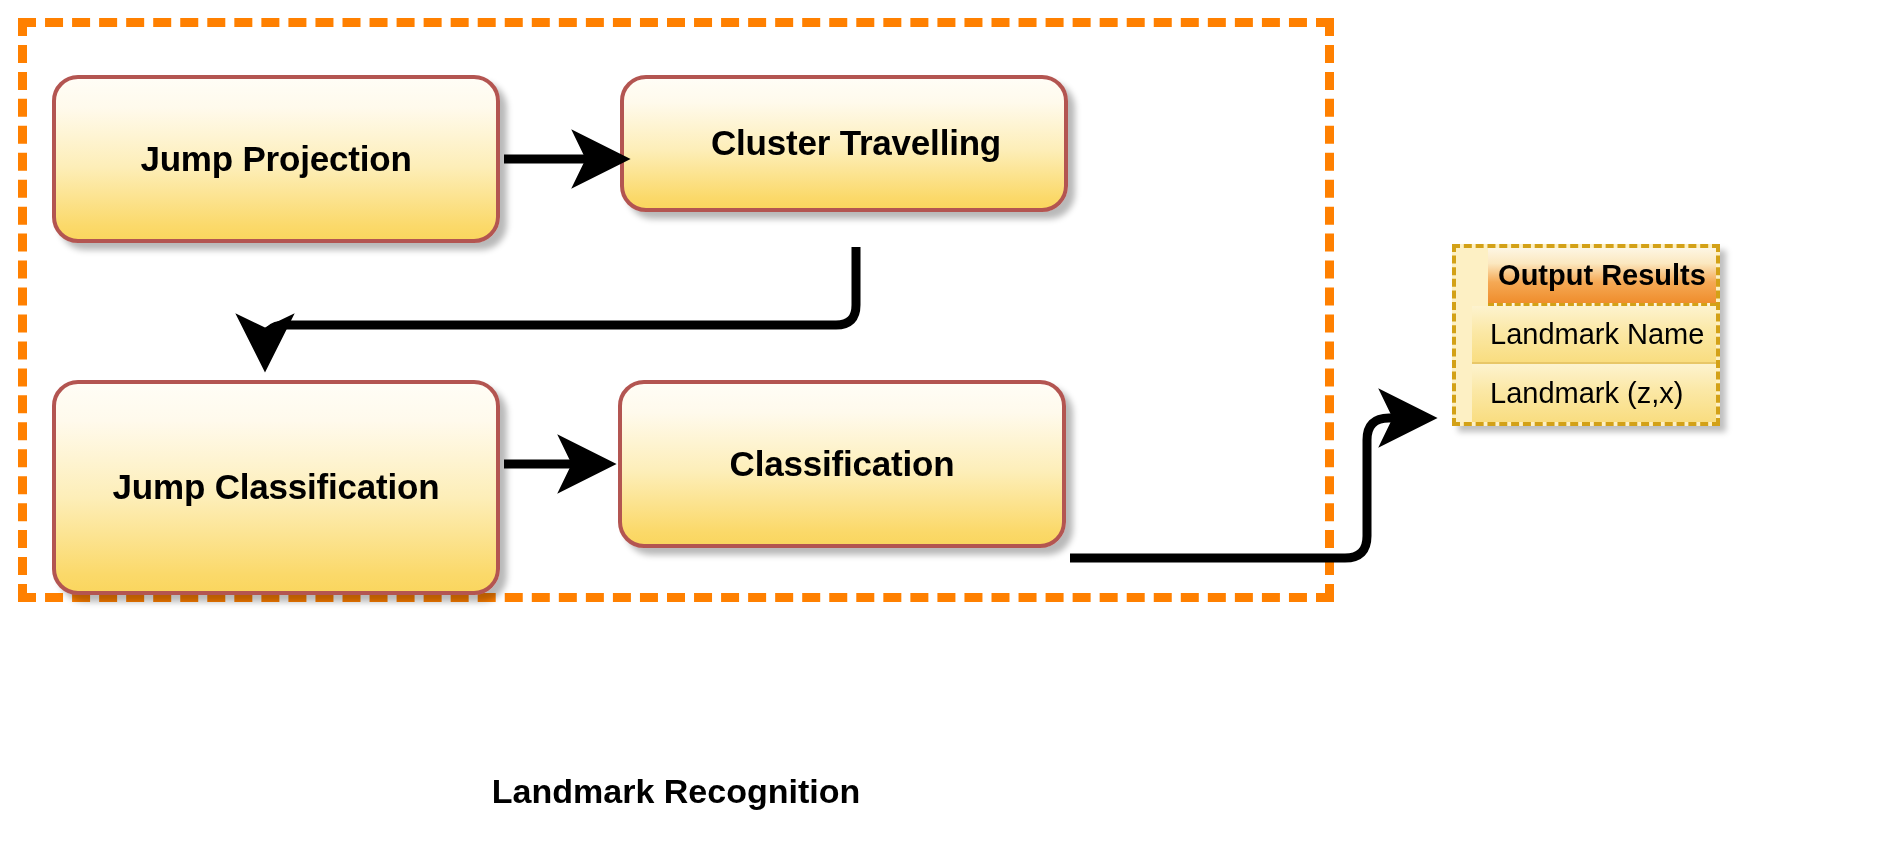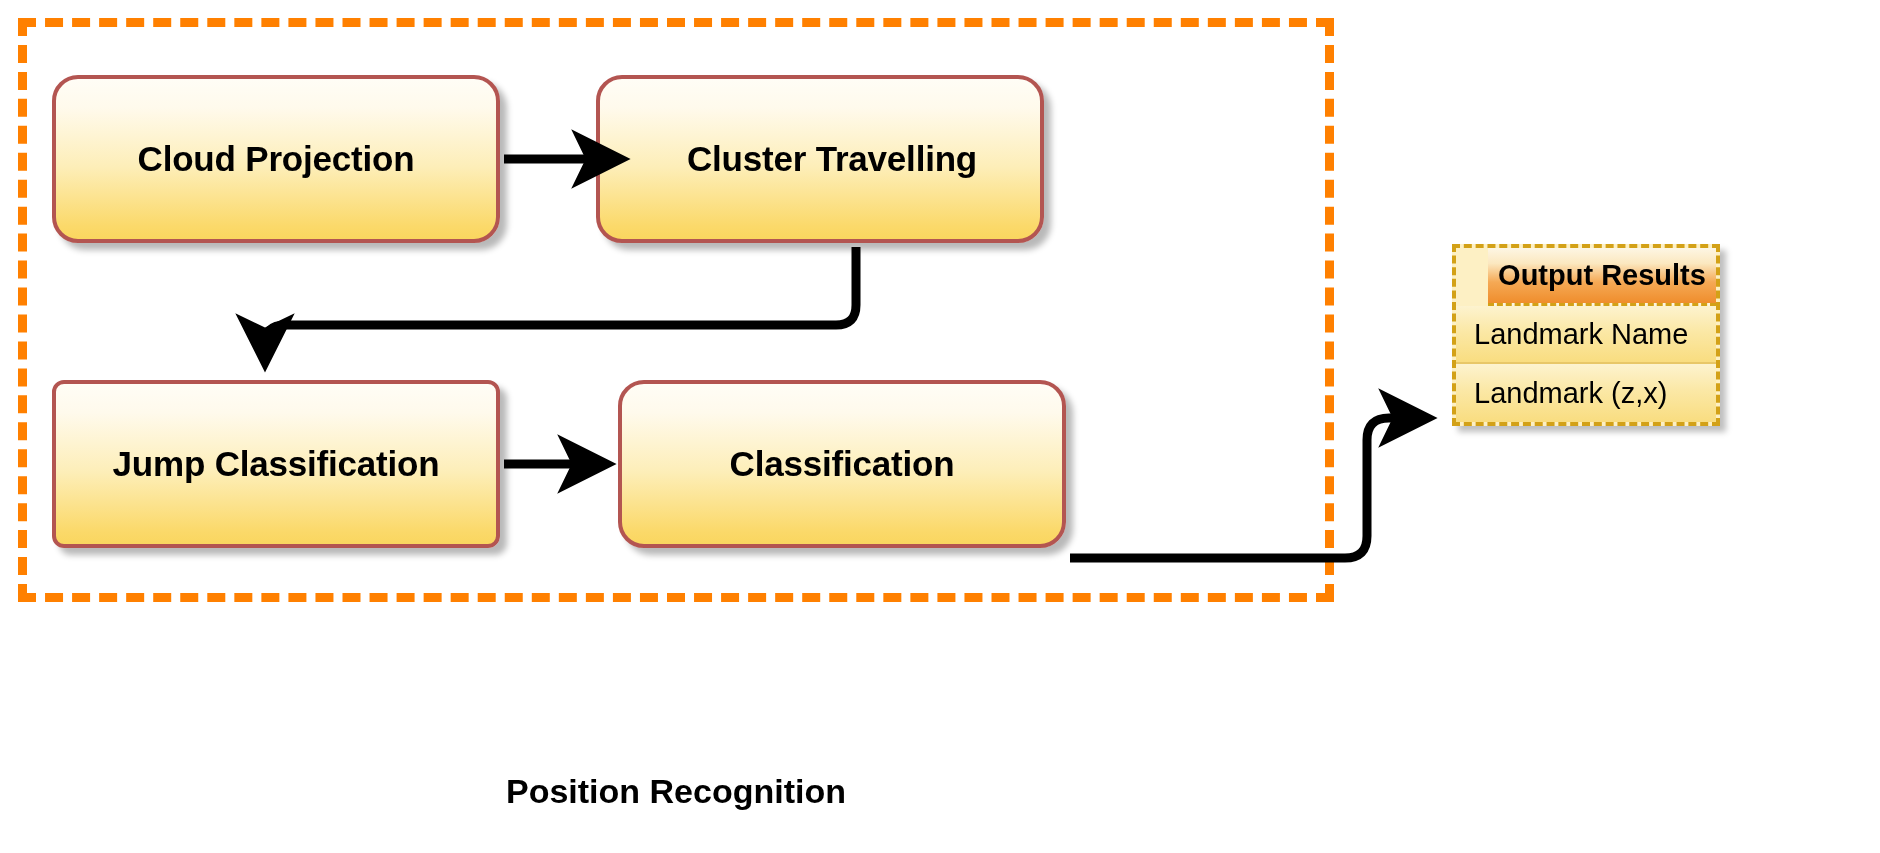"Cloud Projection" span.node-label { text: Cloud -> Jump }
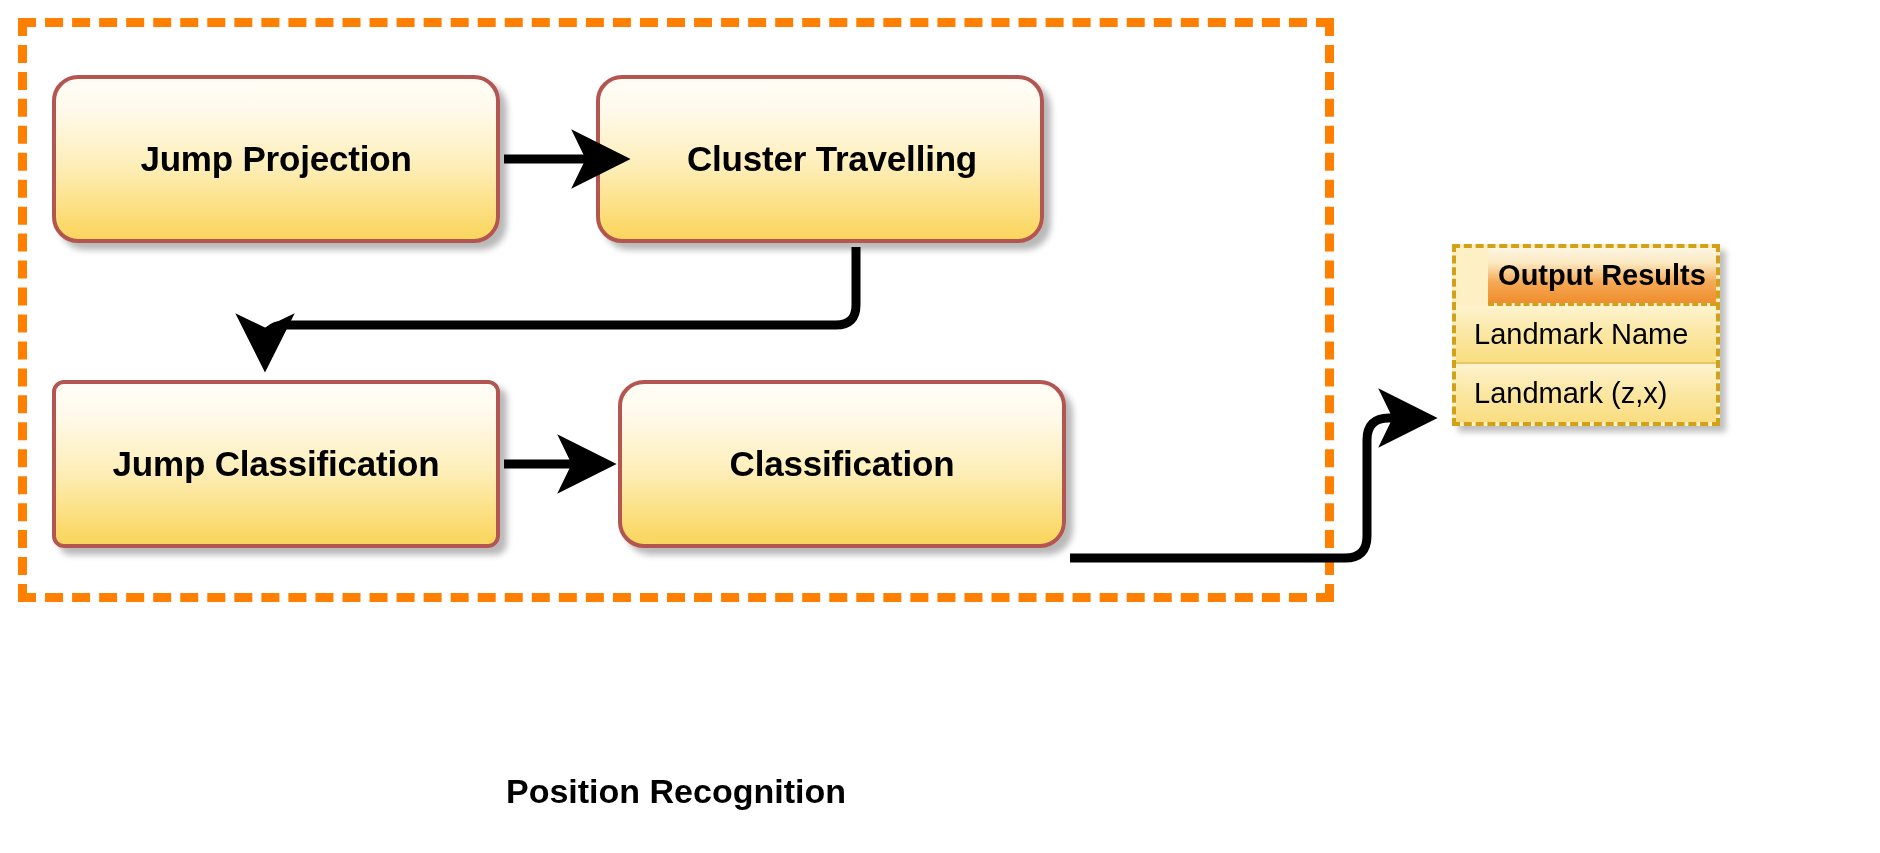"Cluster Travelling" #node-cluster-travelling { height: 168px -> 137px; left: 596px -> 620px }
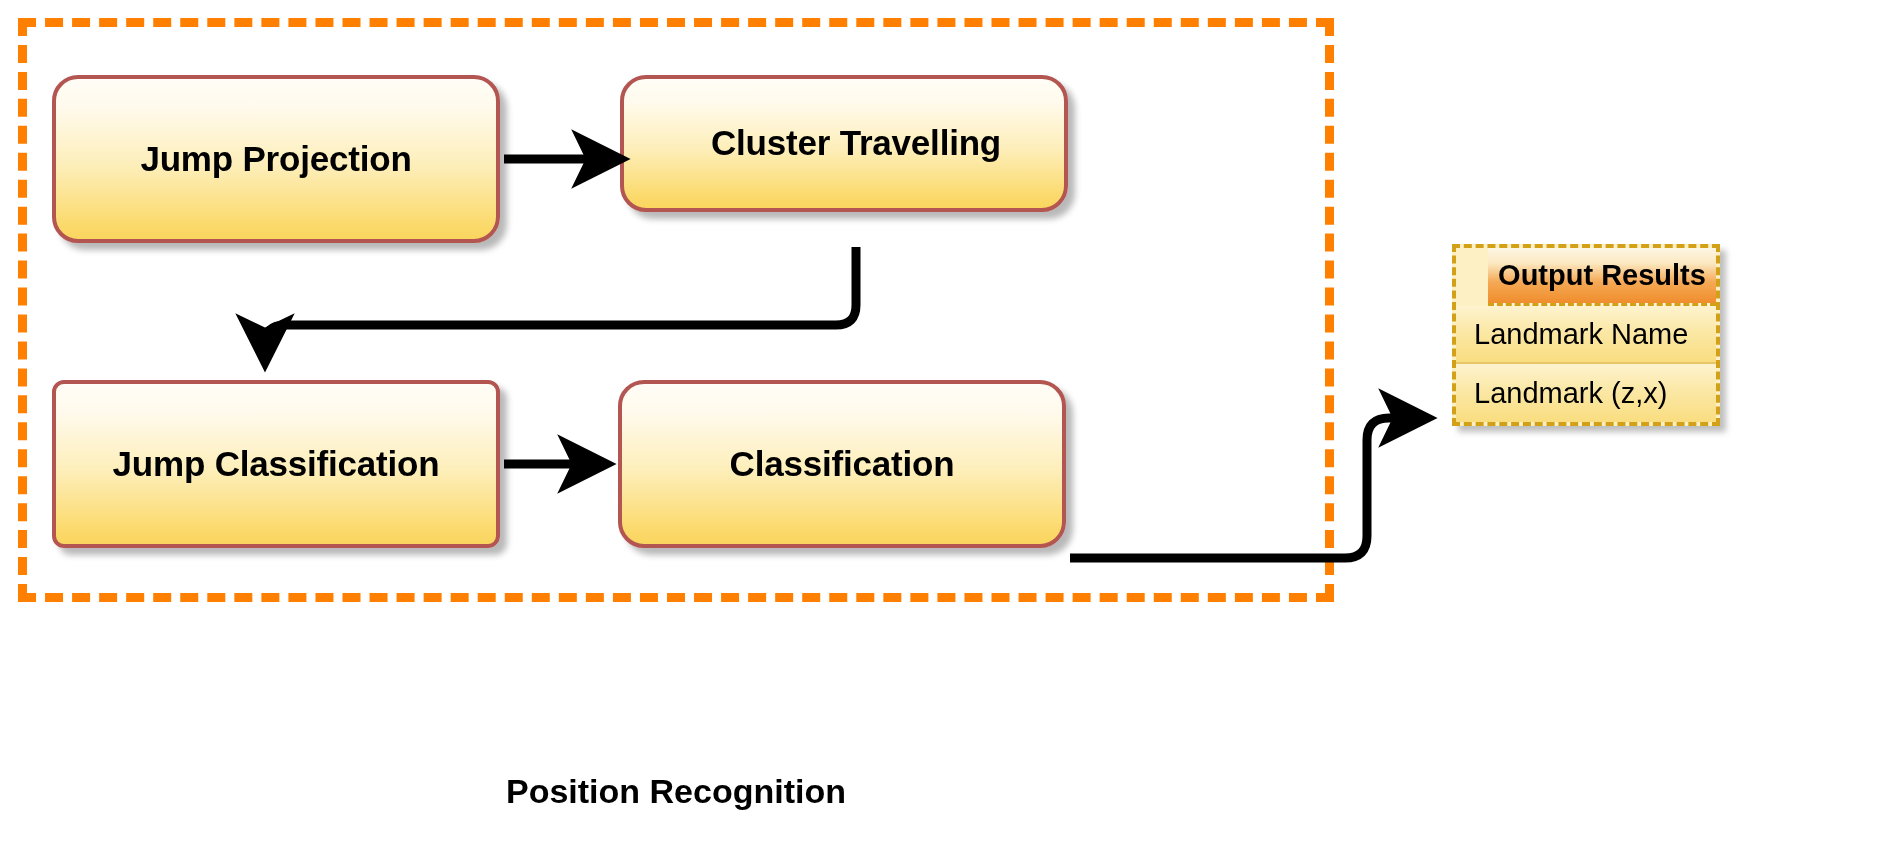"Landmark Name" .results-row { margin-left: none -> 16px }
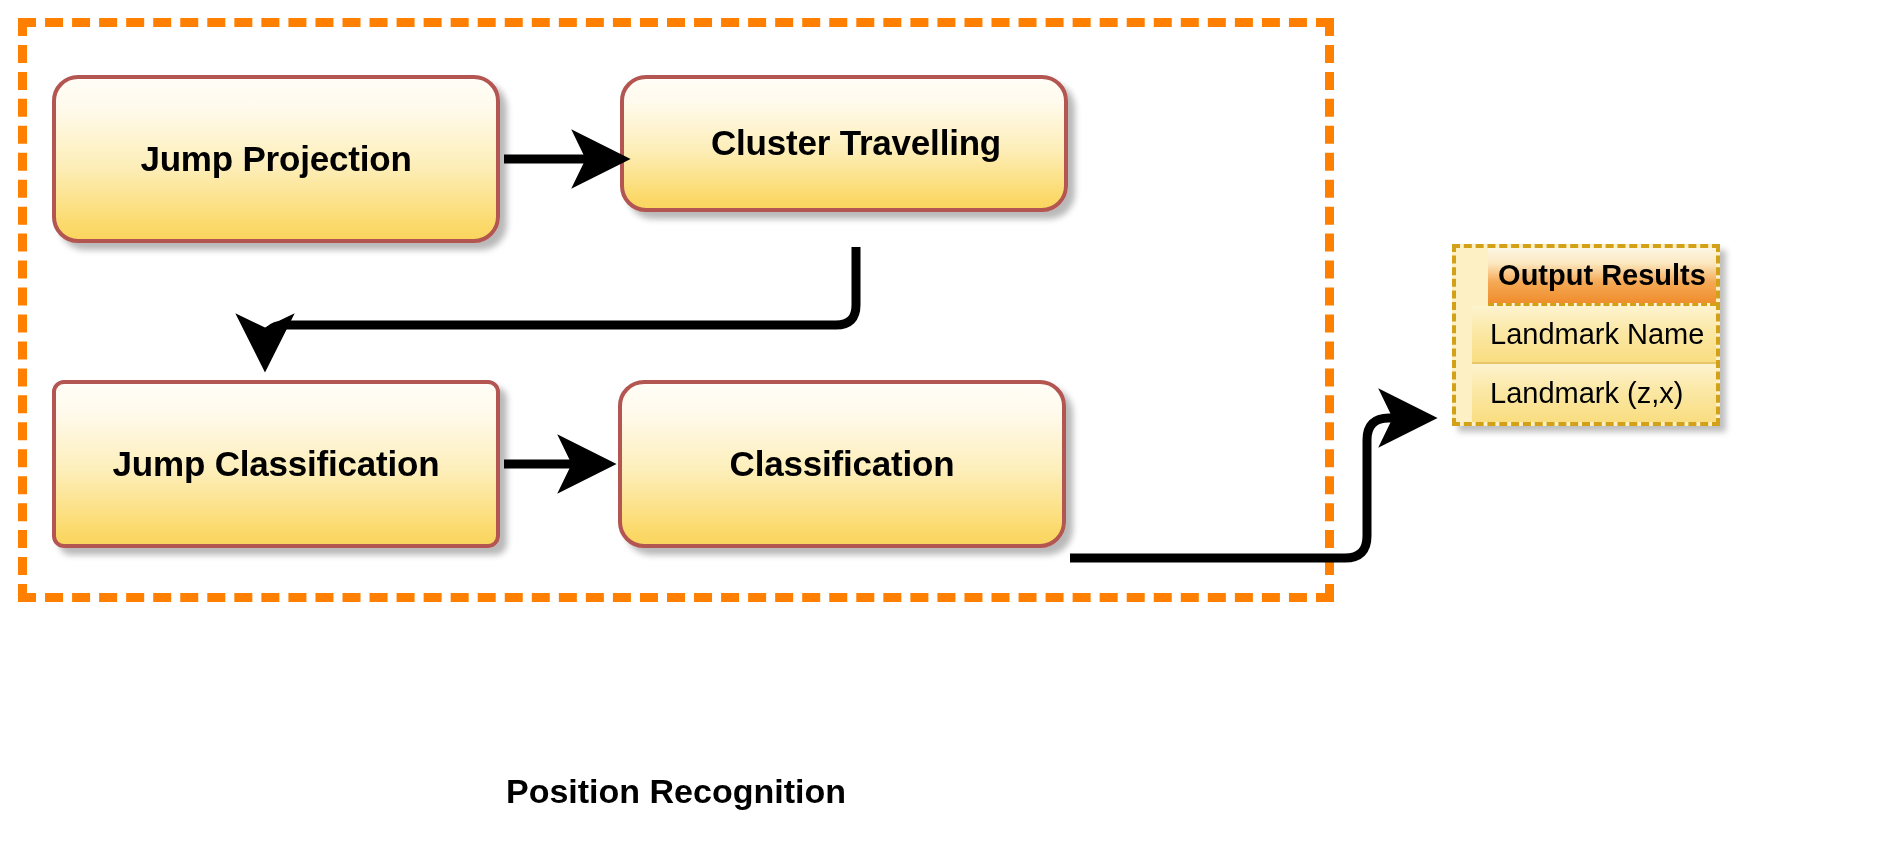"Jump Classification" #node-jump-classification { border-radius: 12px -> none; height: 168px -> 215px }
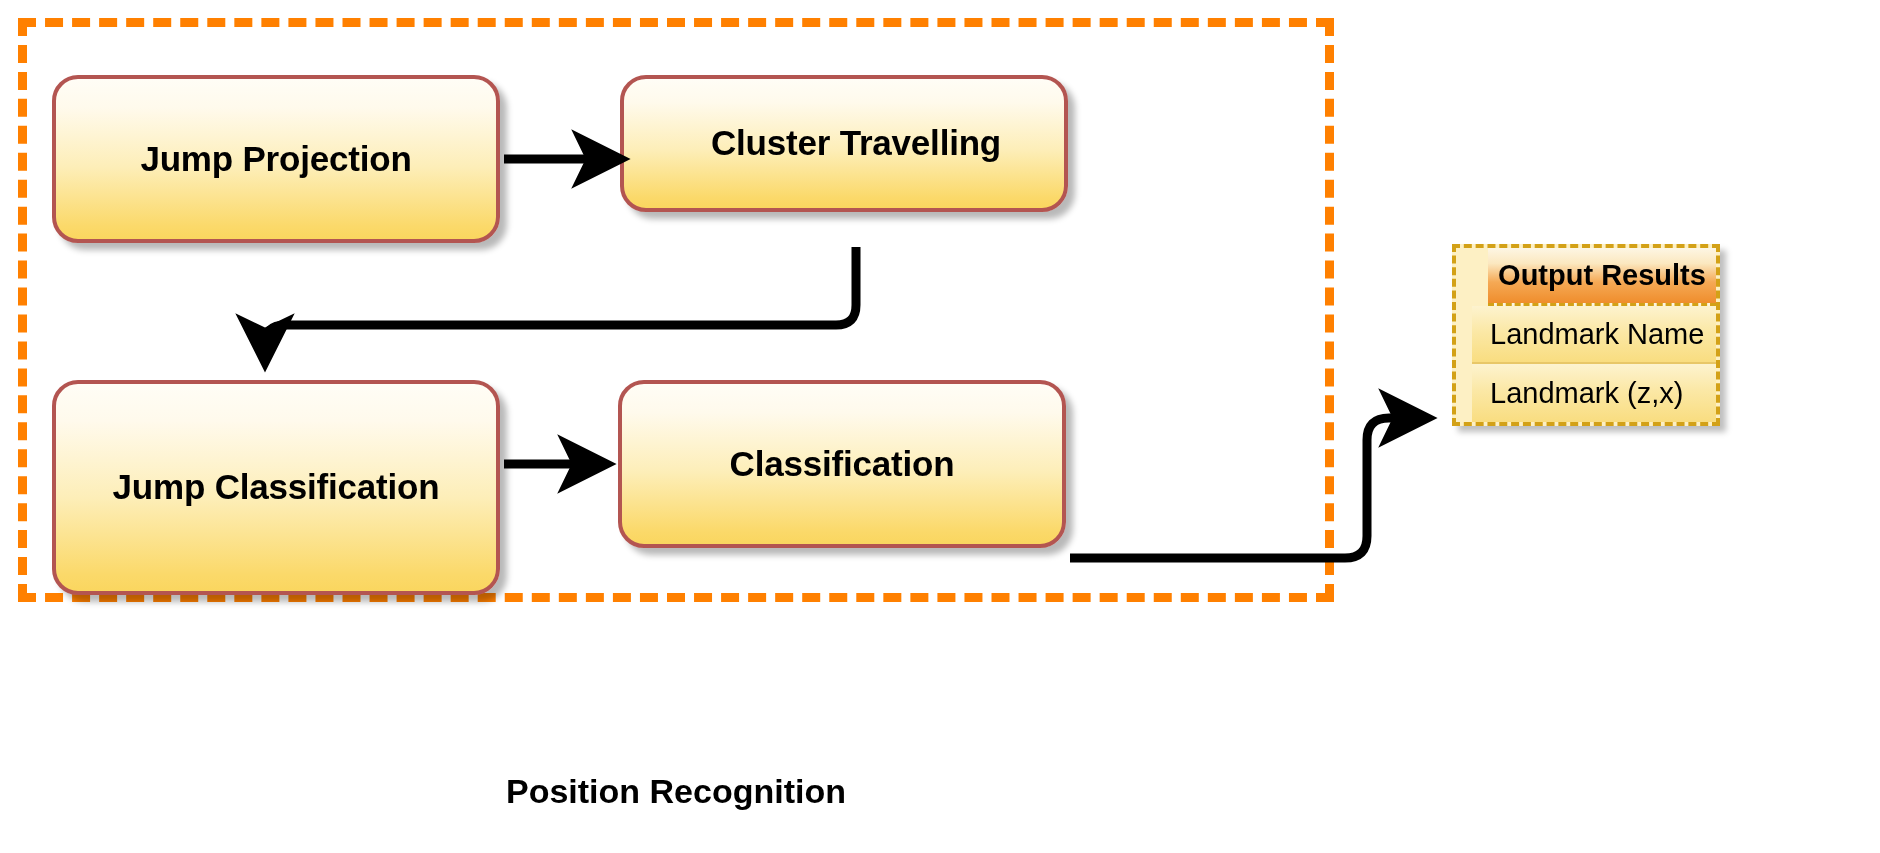"Position Recognition" div.caption { text: Position -> Landmark }
